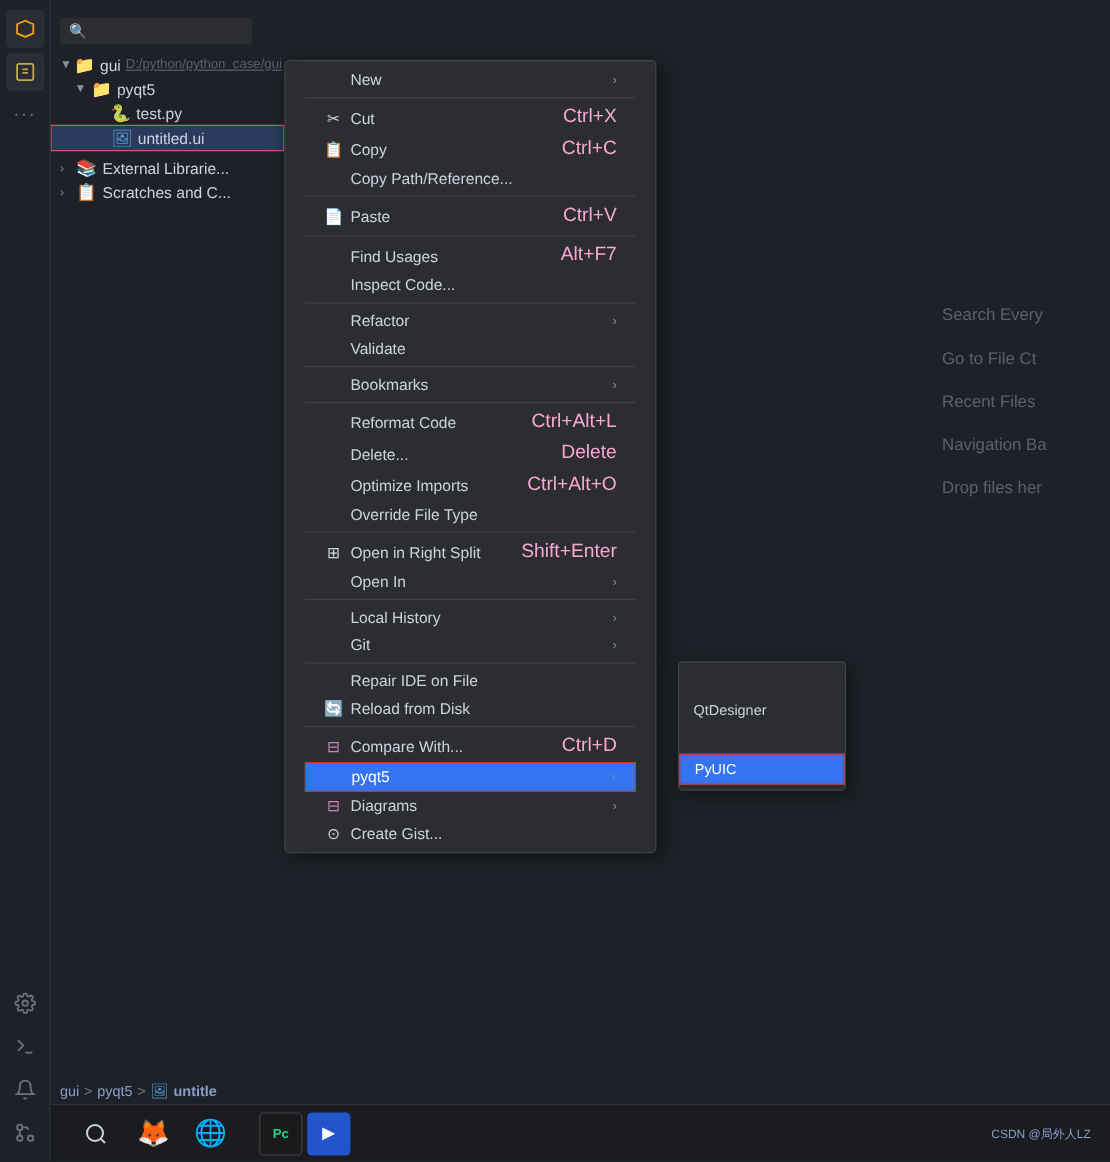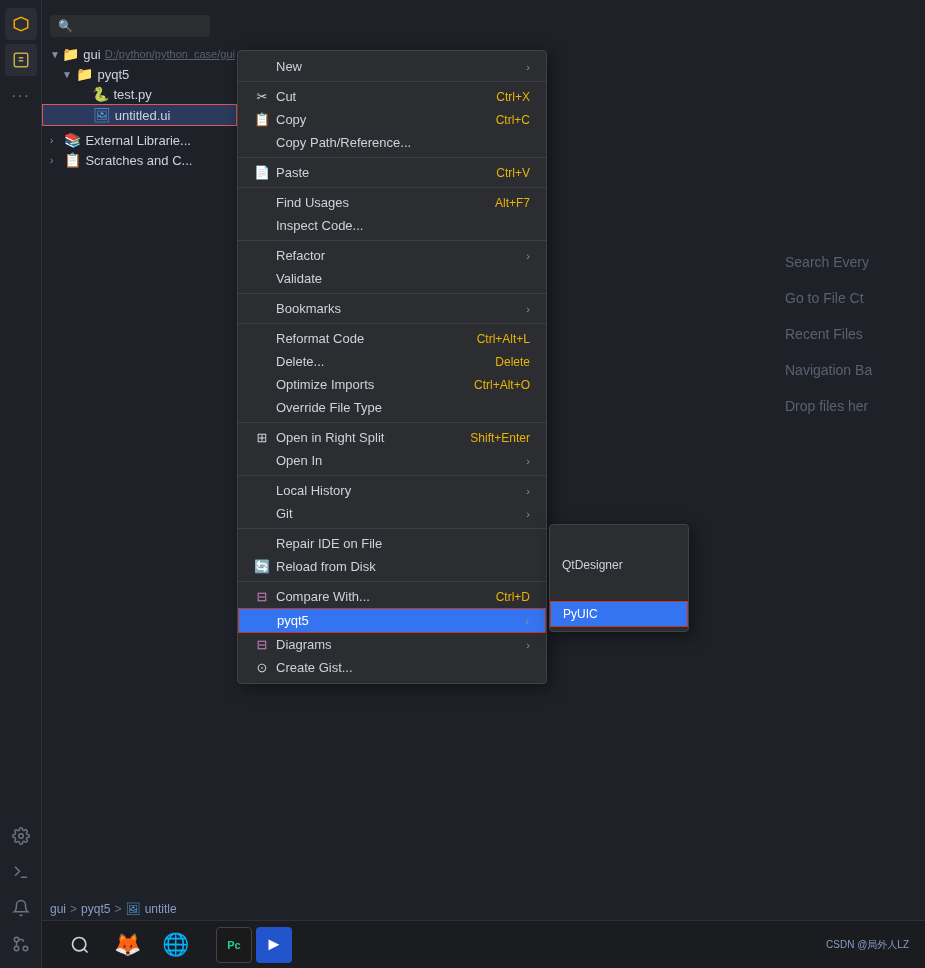"New" .context-menu { padding: 4px 0 -> 4px 16px }
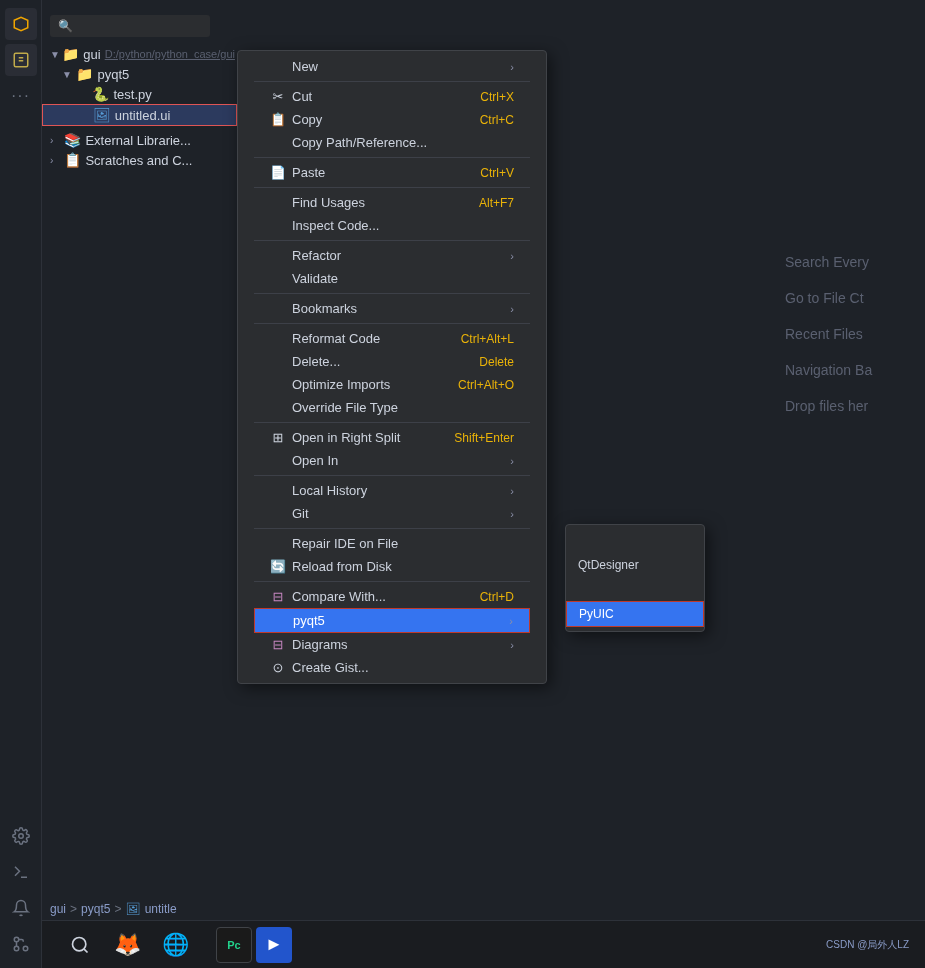"Ctrl+X" .menu-item .shortcut { color: #eab308 -> #f9a8d4; font-size: 12px -> 16px }
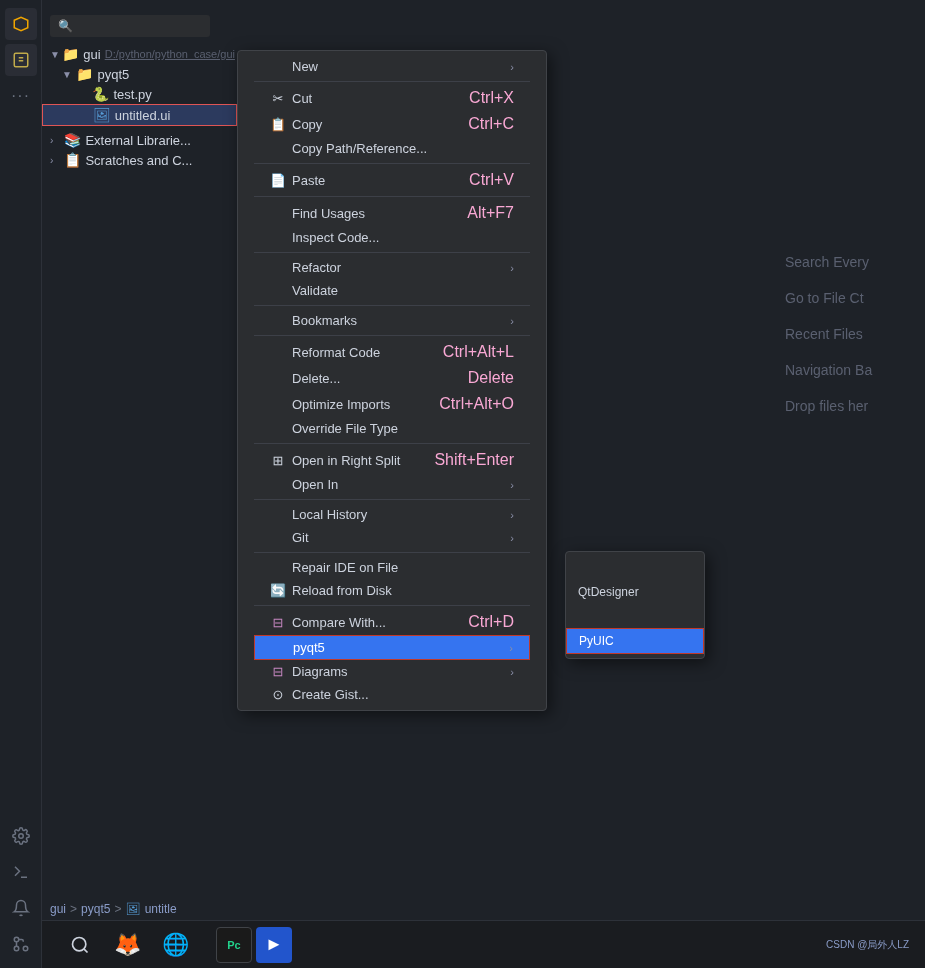"untitle" span { font-weight: none -> bold }
